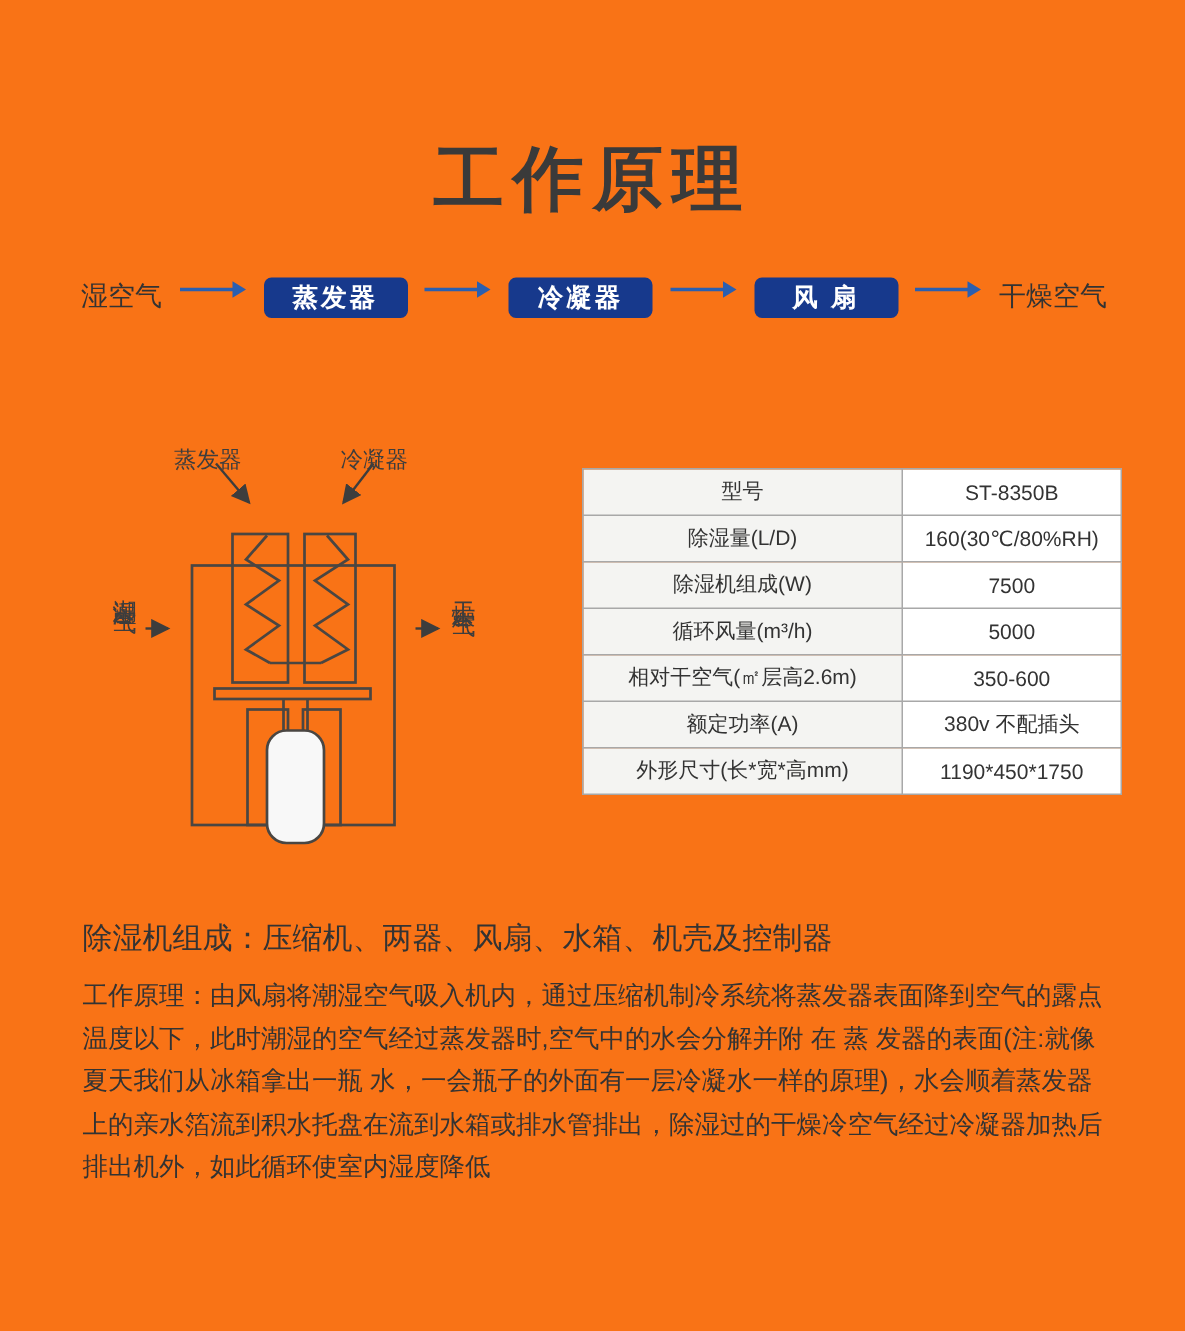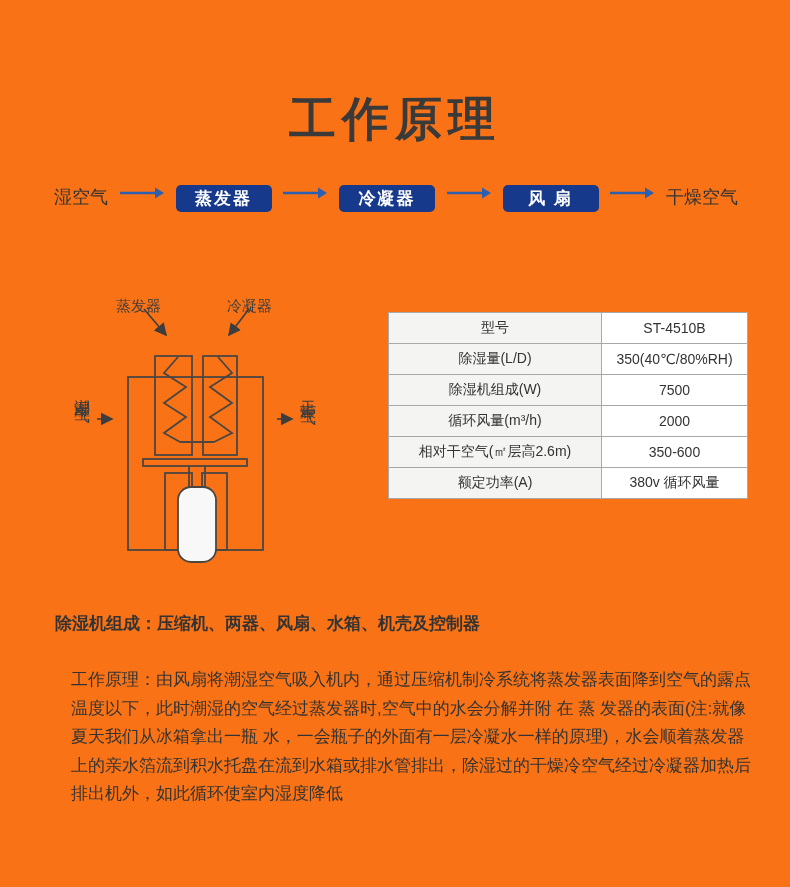"ST-4510B" td.v { text: ST-4510B -> ST-8350B }
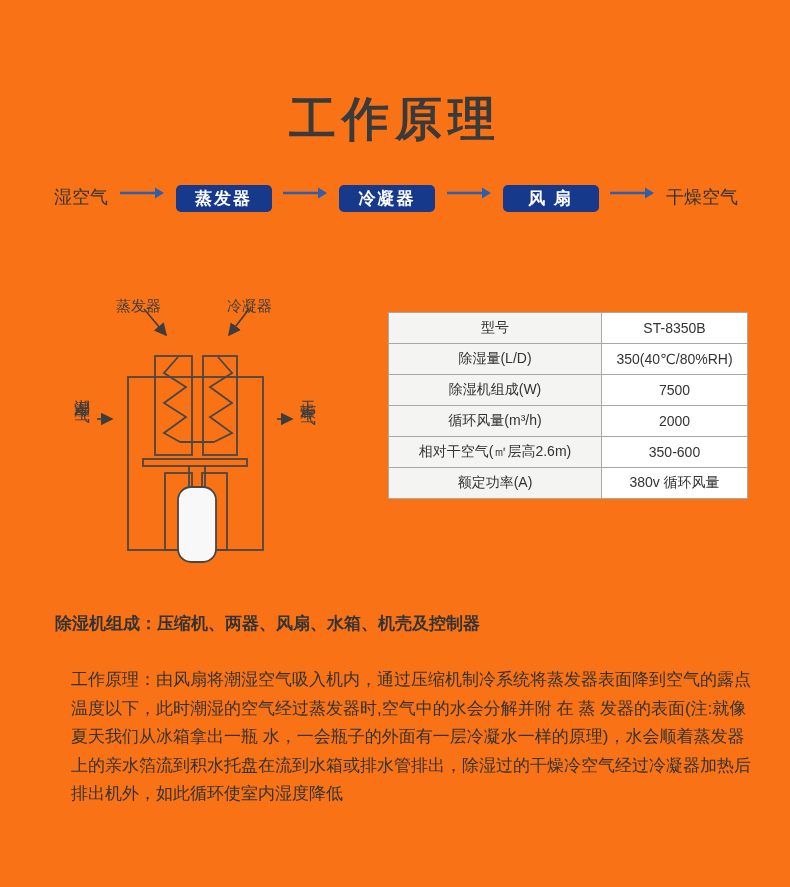"350(40℃/80%RH)" td.v { text: 350(40 -> 160(30 }
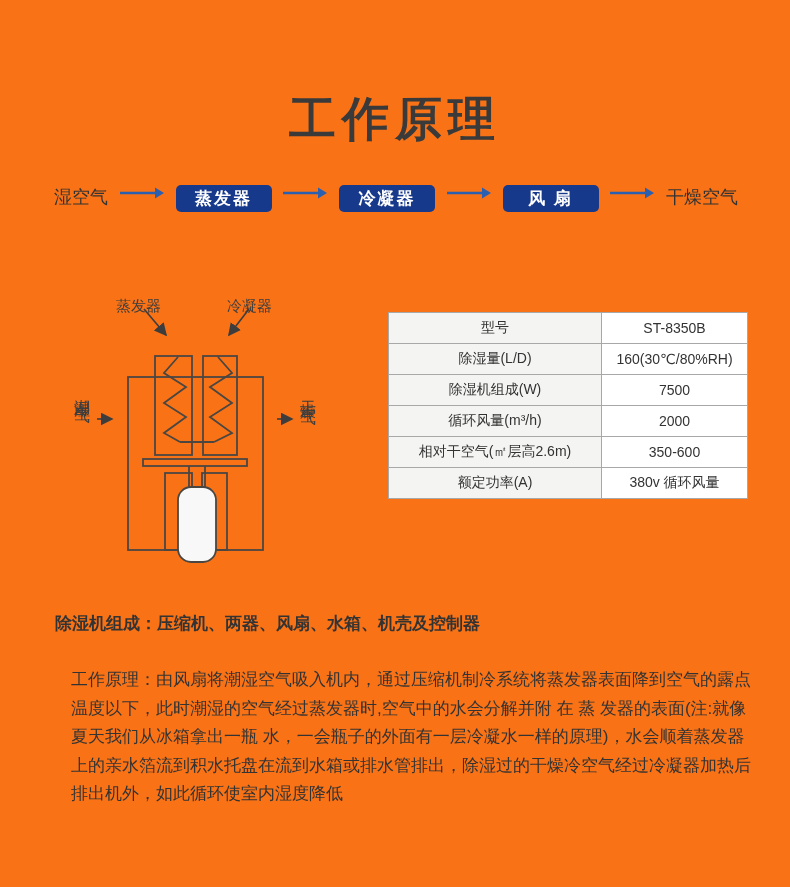"2000" td.v { text: 2000 -> 5000 }
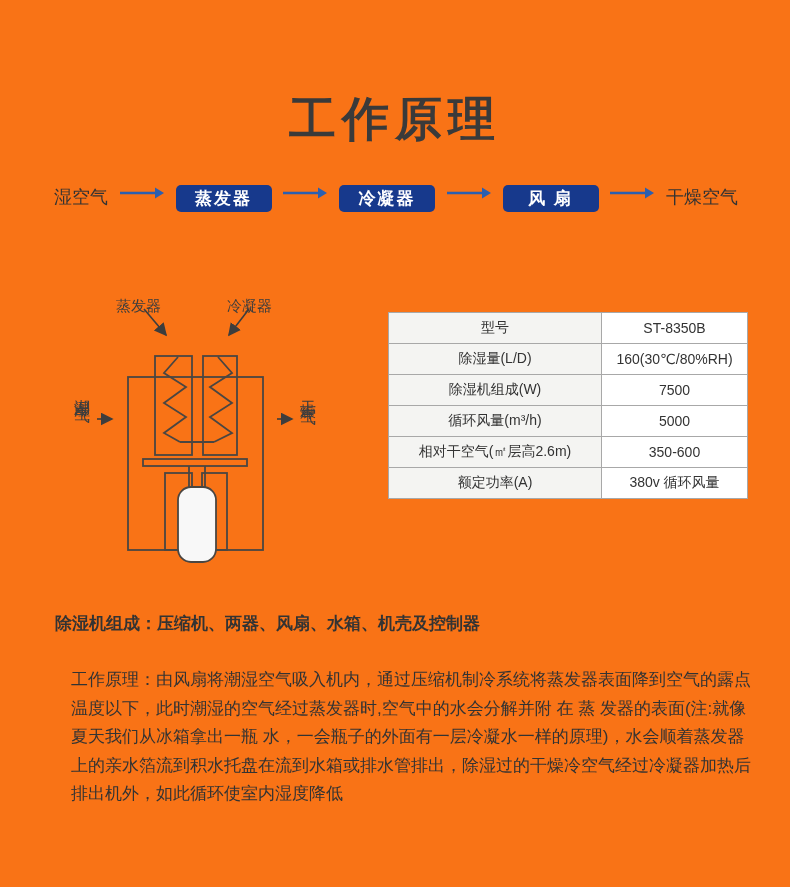"380v 循环风量" td.v { text: 循环风量 -> 不配插头 }
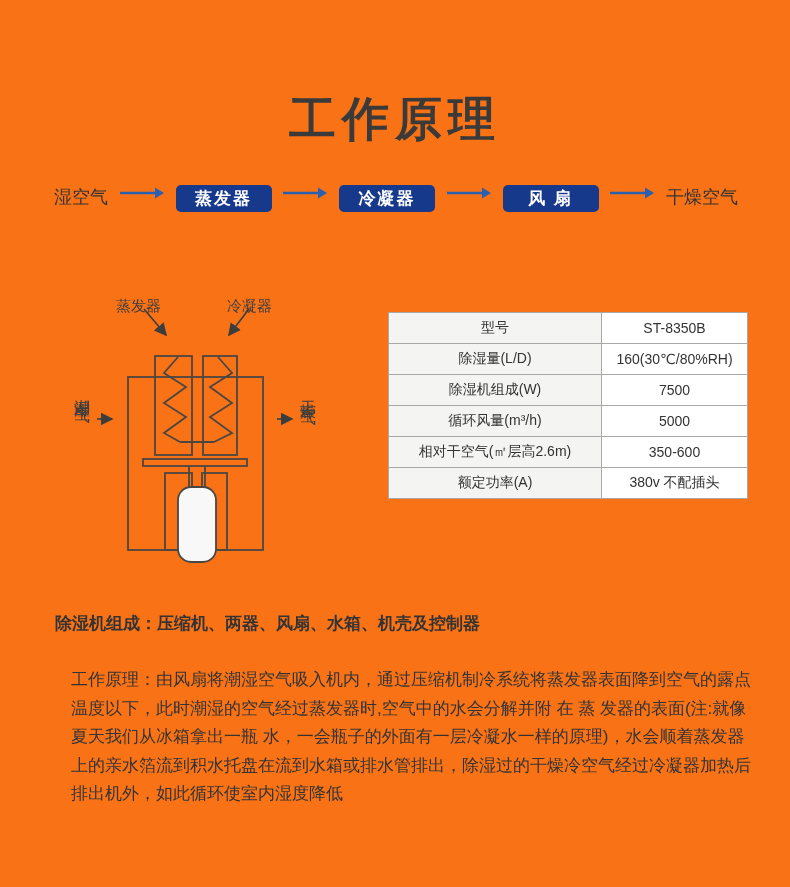"外形尺寸(长*宽*高mm)" tr { html: none -> <tr> <td>外形尺寸(长*宽*高mm)</td> <td>1190*450*1750</td> </tr> }
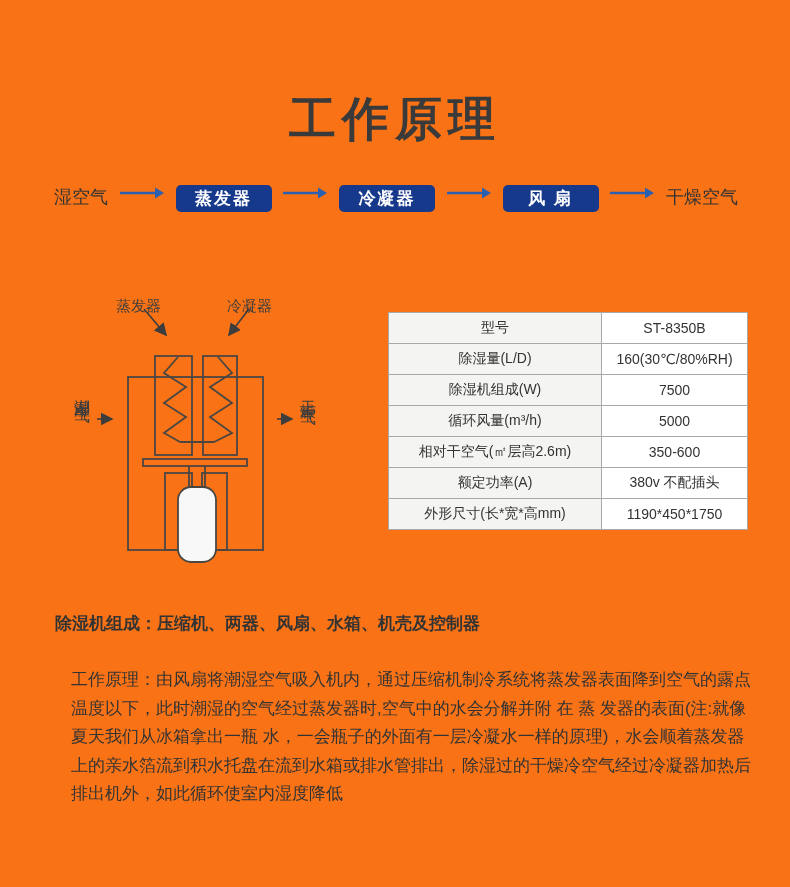"除湿机组成：压缩机、两器、风扇、水箱、机壳及控制器" .composition { font-size: 17px -> 20px; font-weight: bold -> none }
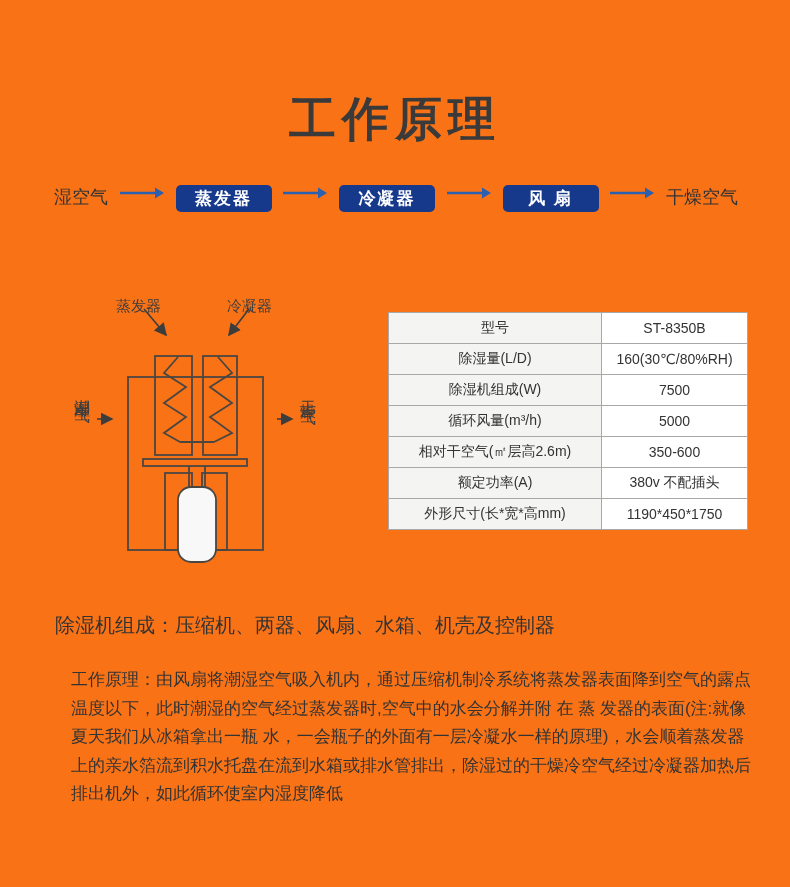"工作原理：由风扇将潮湿空气吸入机内，通过压缩机制冷系统将蒸发器表面降到空气的露点" .principle { margin: 16px -> 0 }
